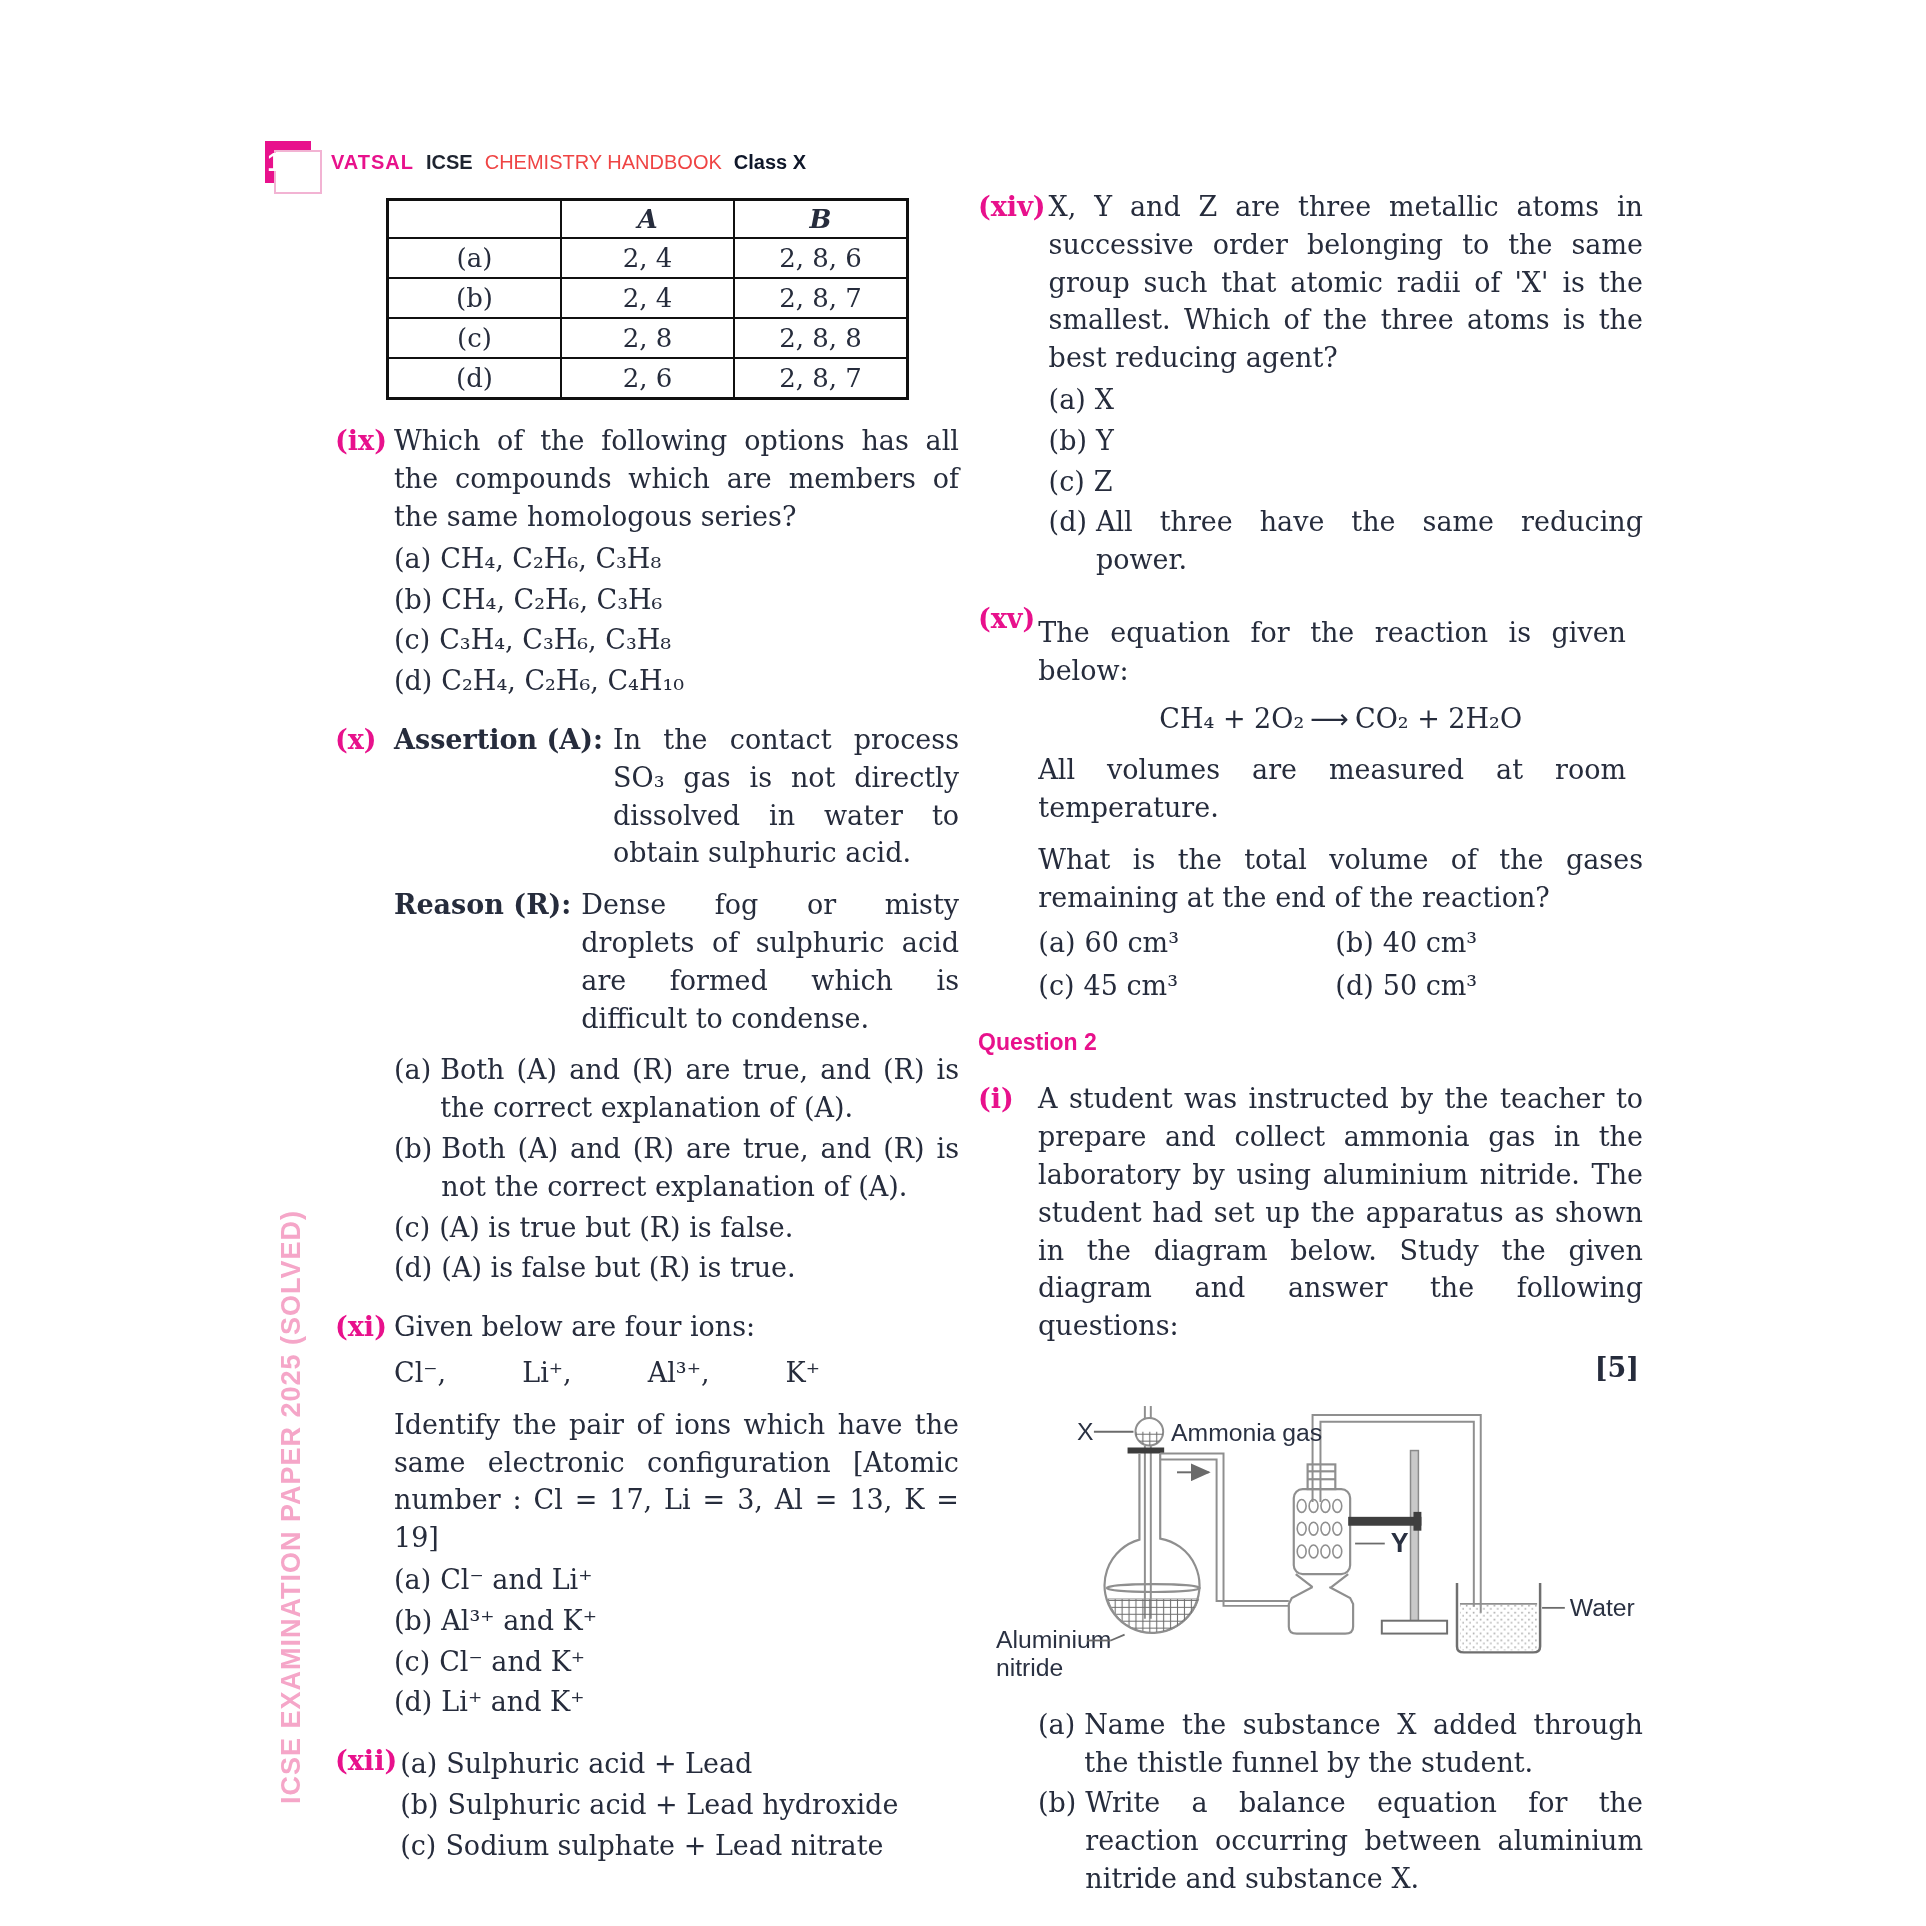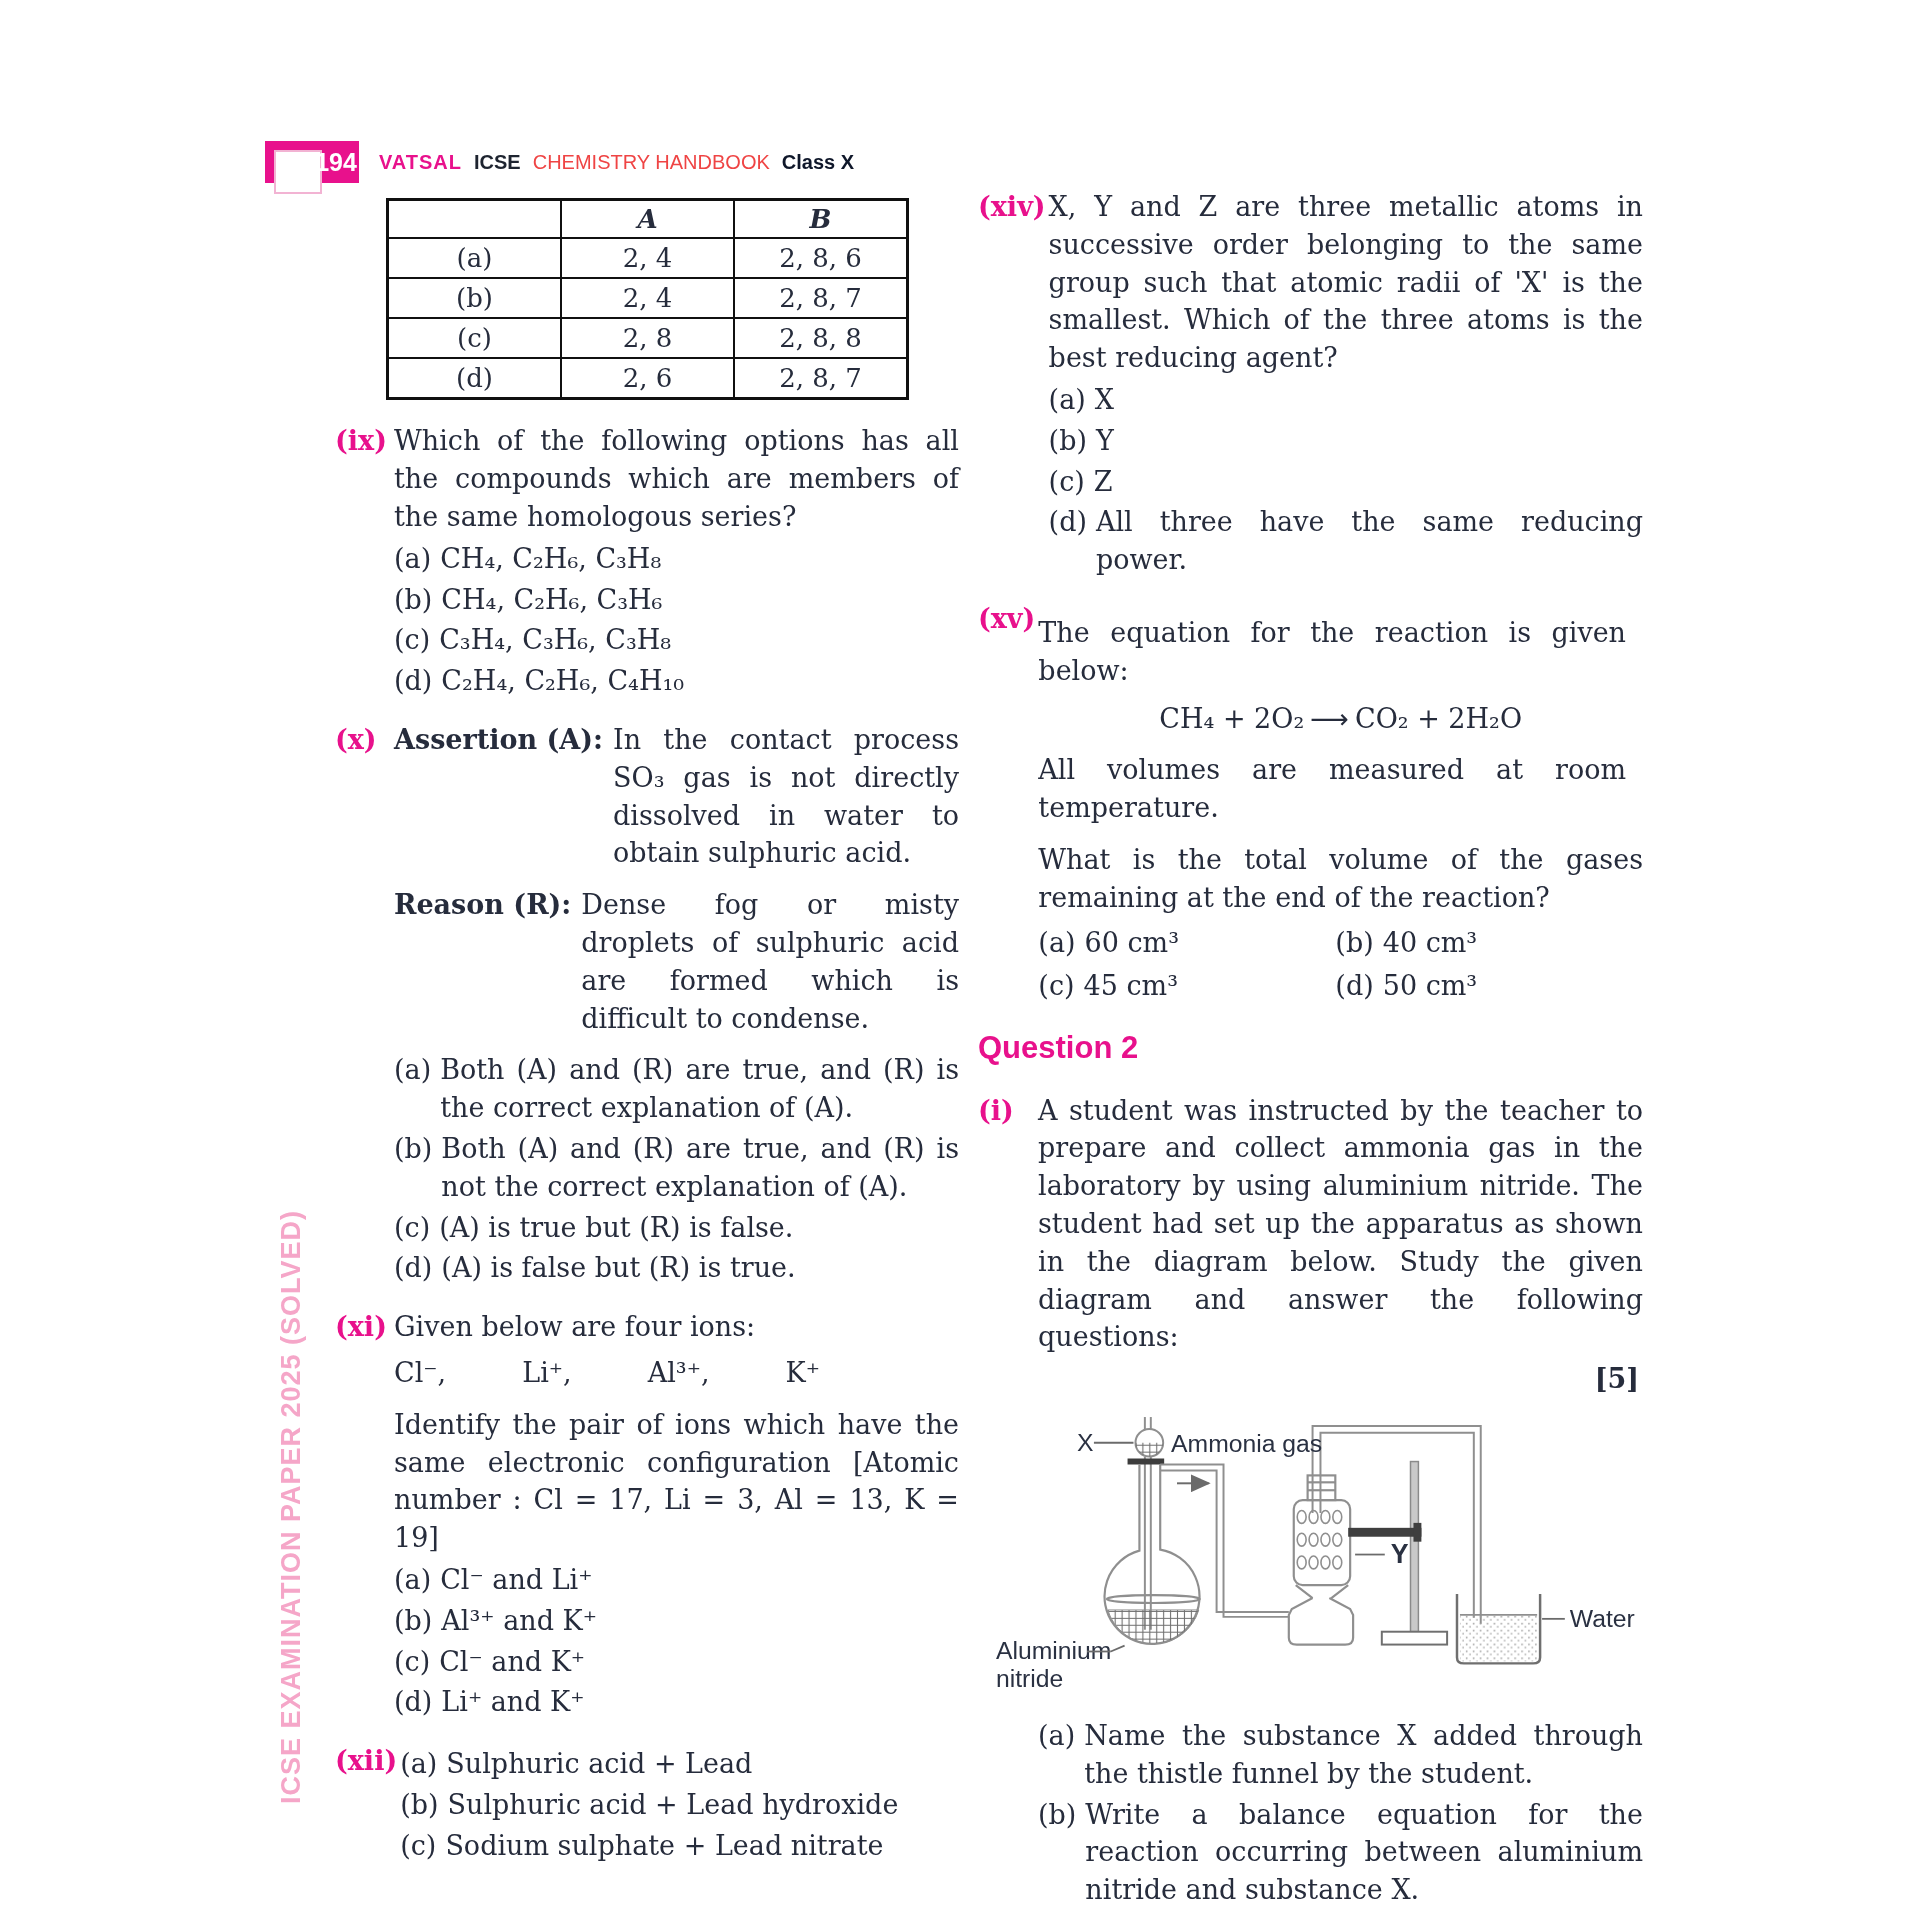"194" .badge { padding-left: 48px -> none }
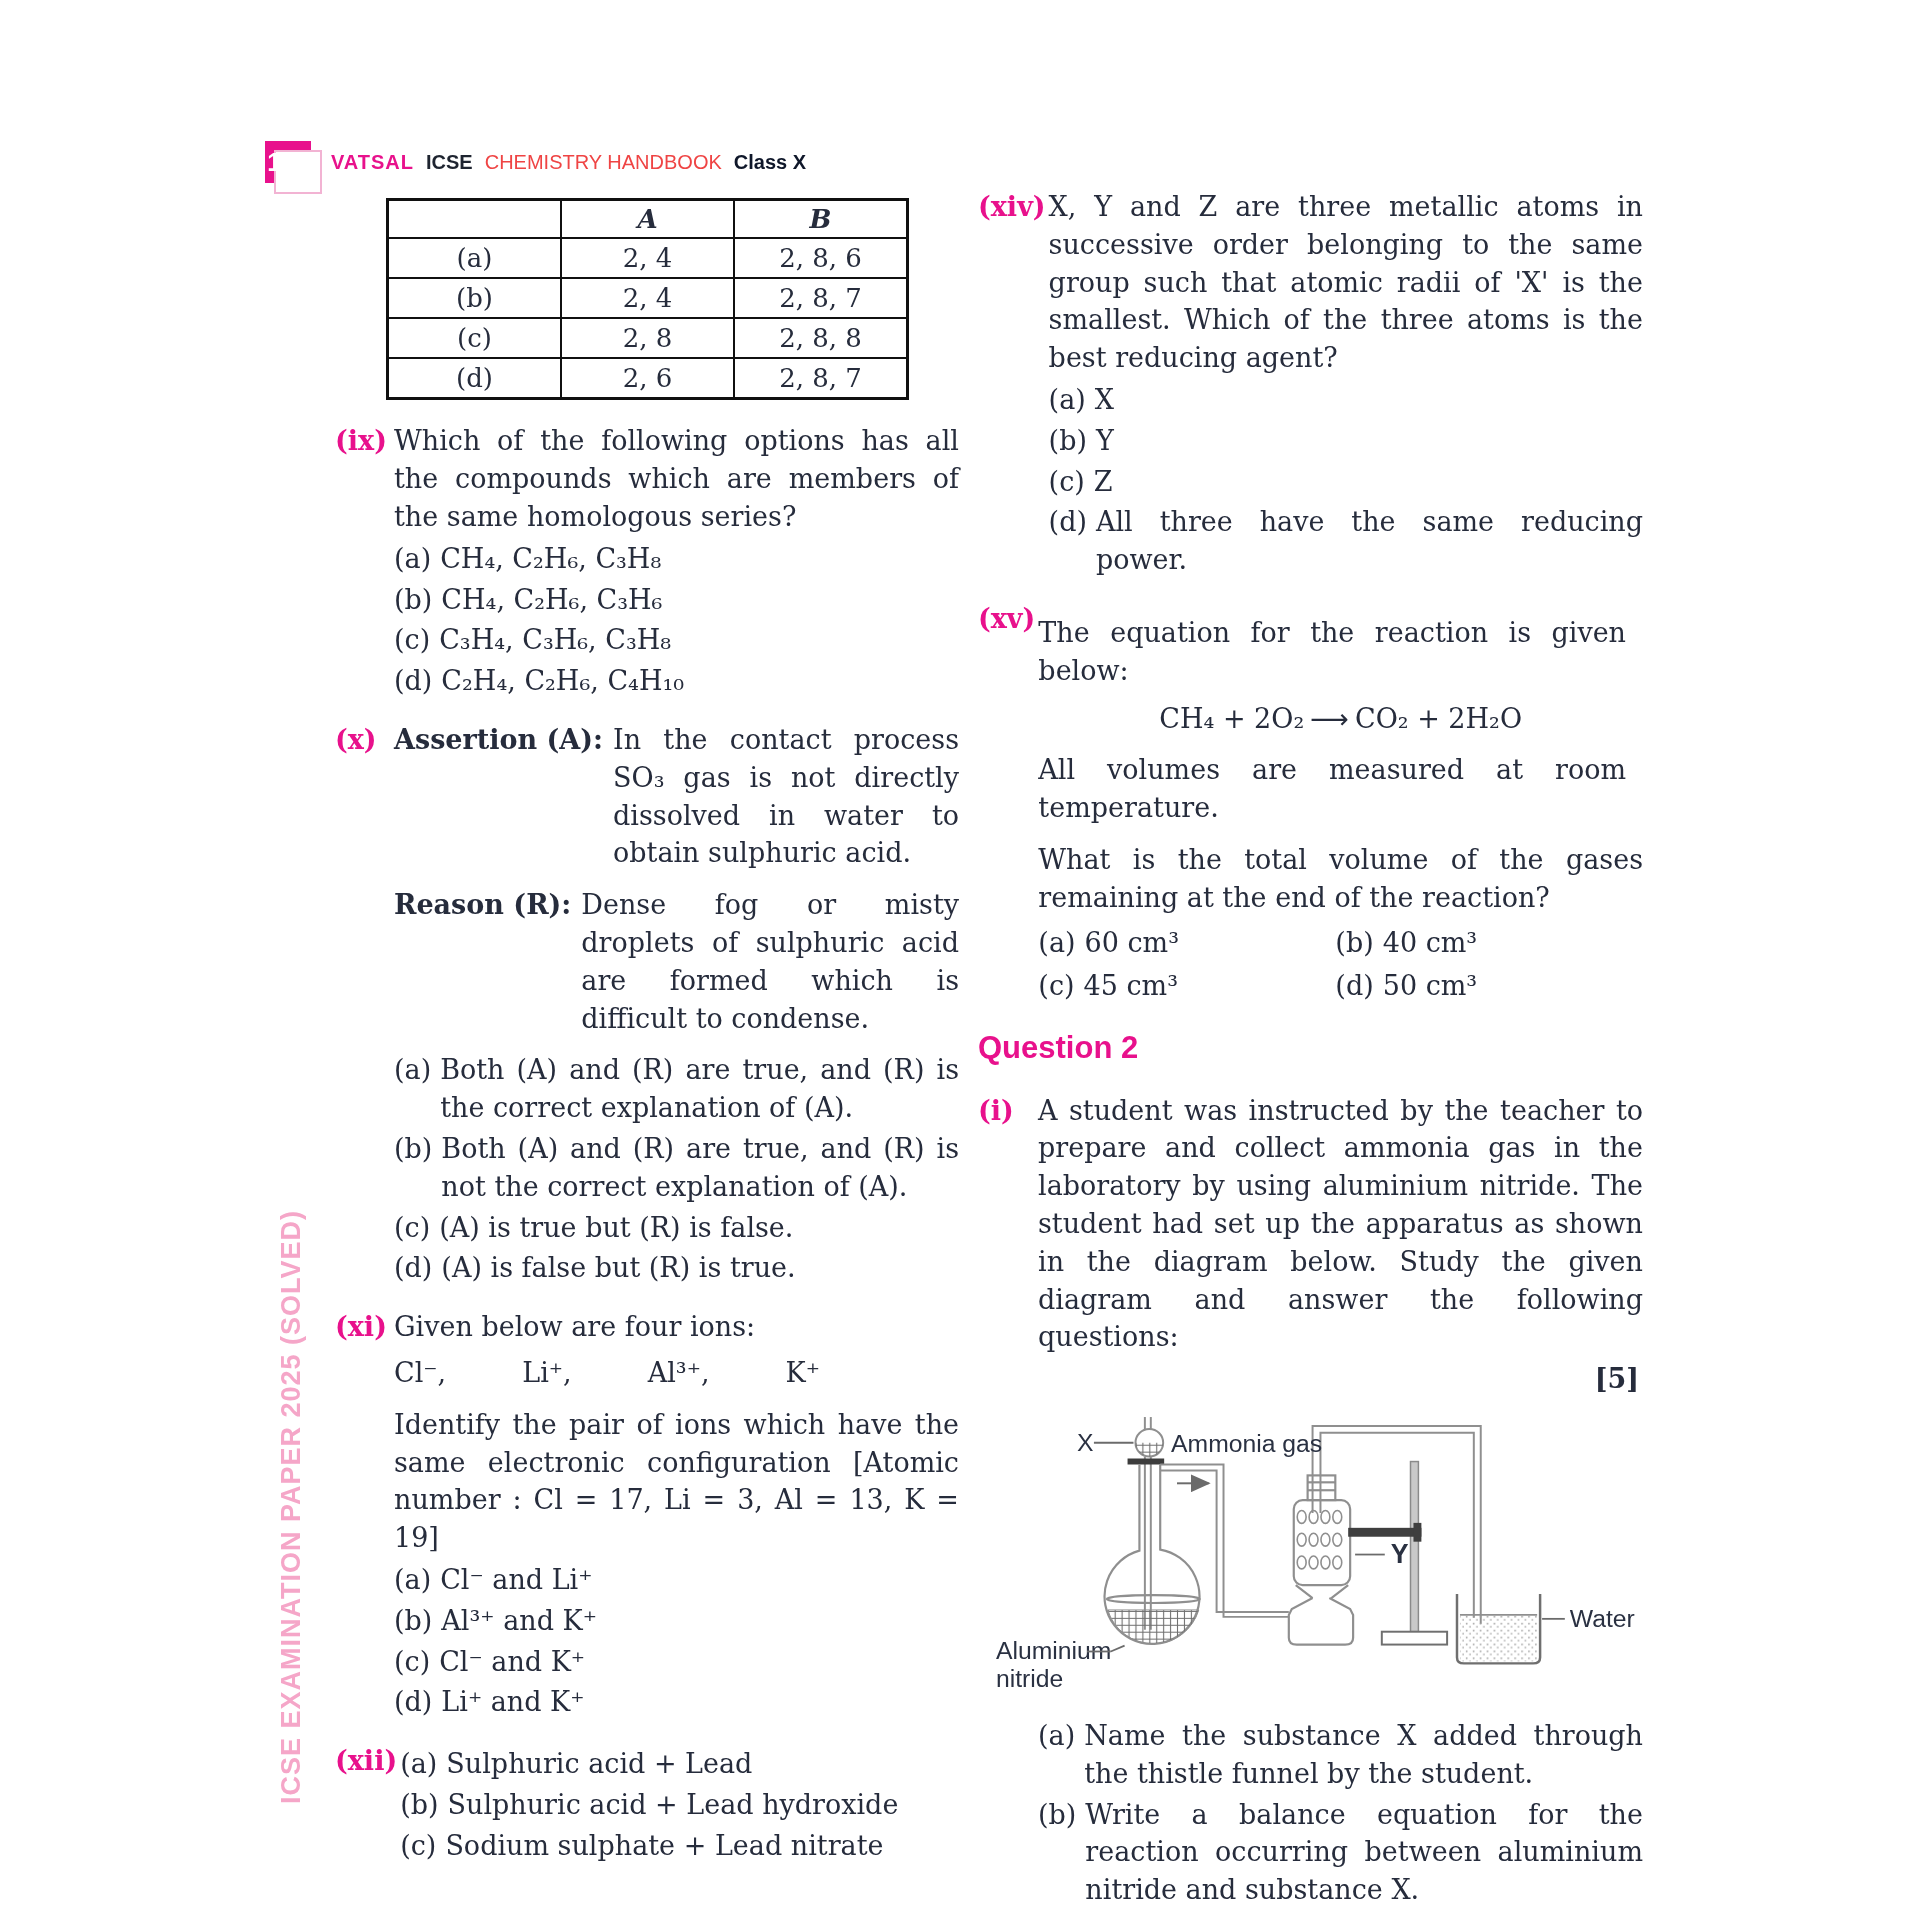"Question 2" .qtitle { font-size: 31px -> 23px }
